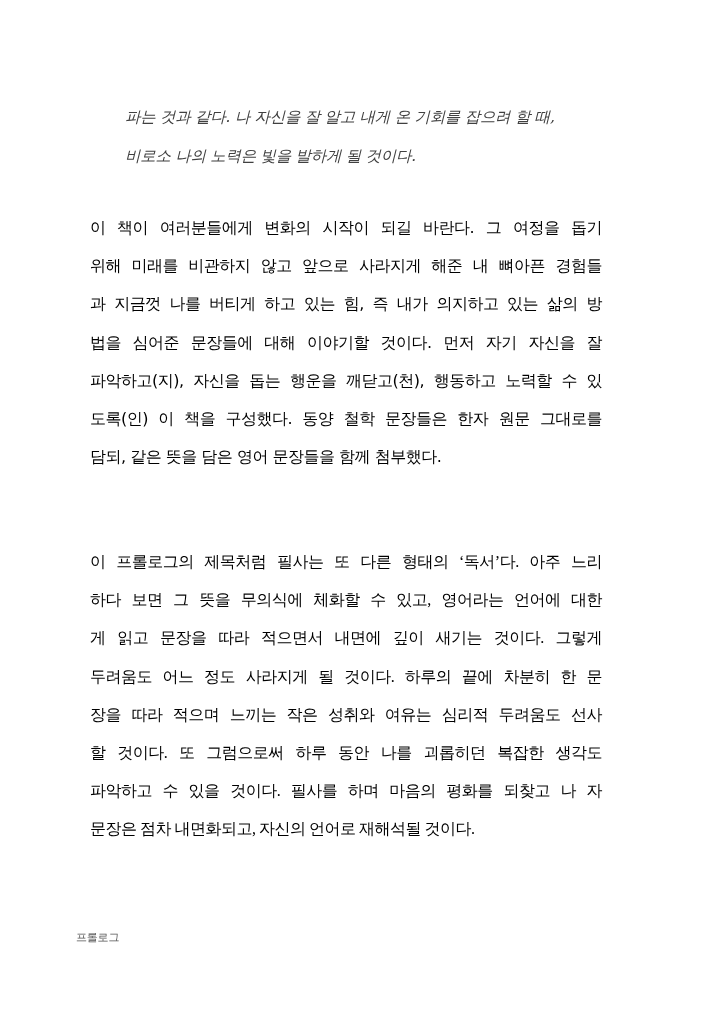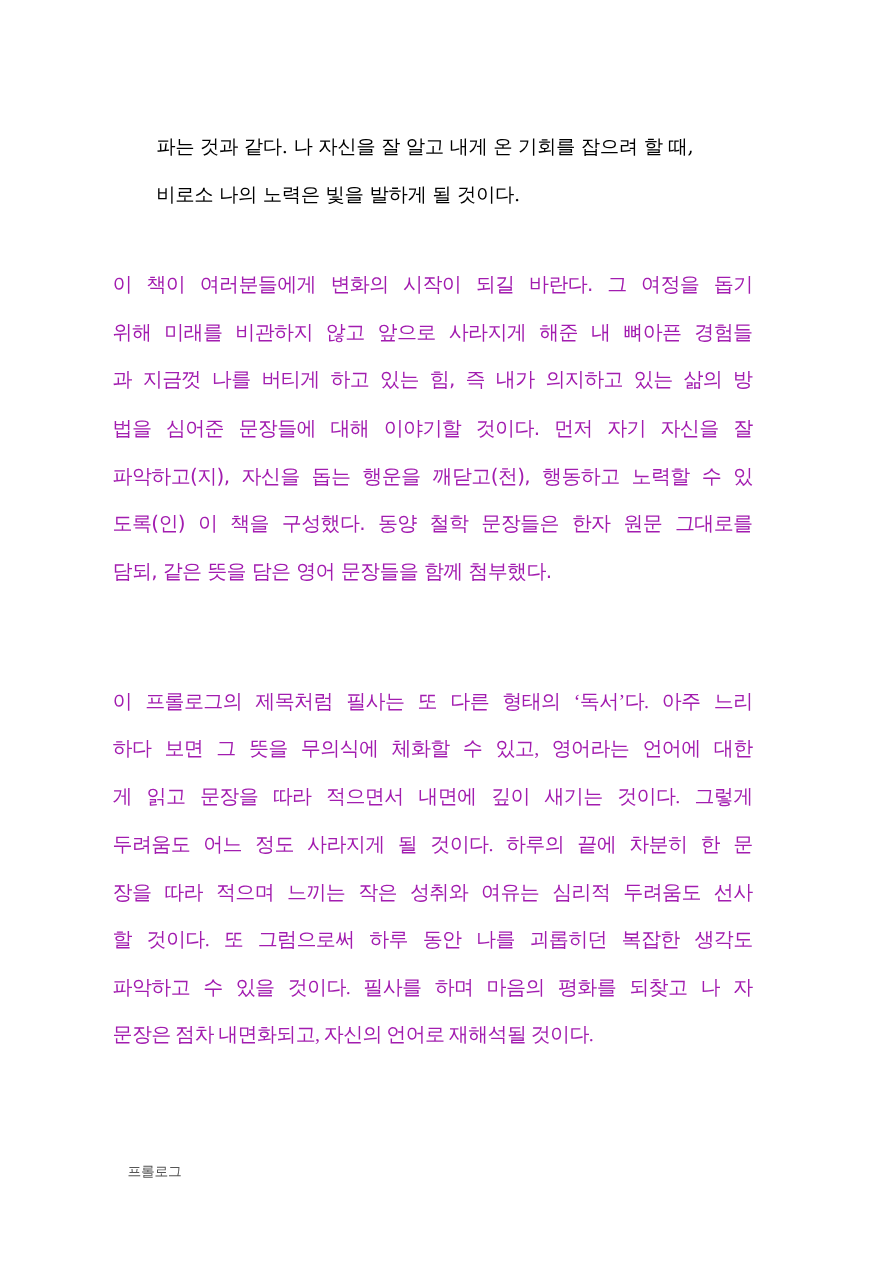"파는 것과 같다. 나 자신을" .quote { color: #000000 -> #404040; font-style: none -> italic }
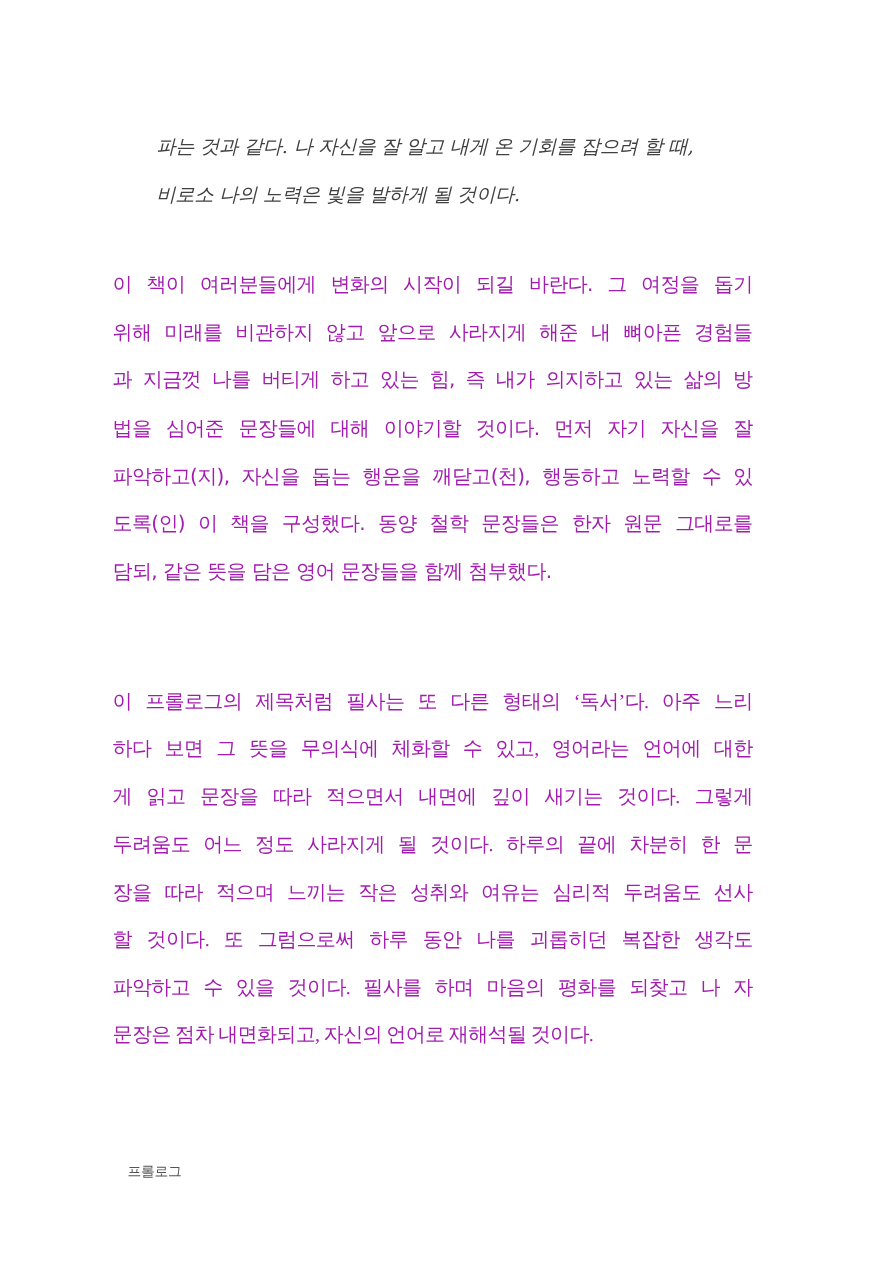"이 책이 여러분들에게 변화의 시작이" .para { color: #a21caf -> #000000 }
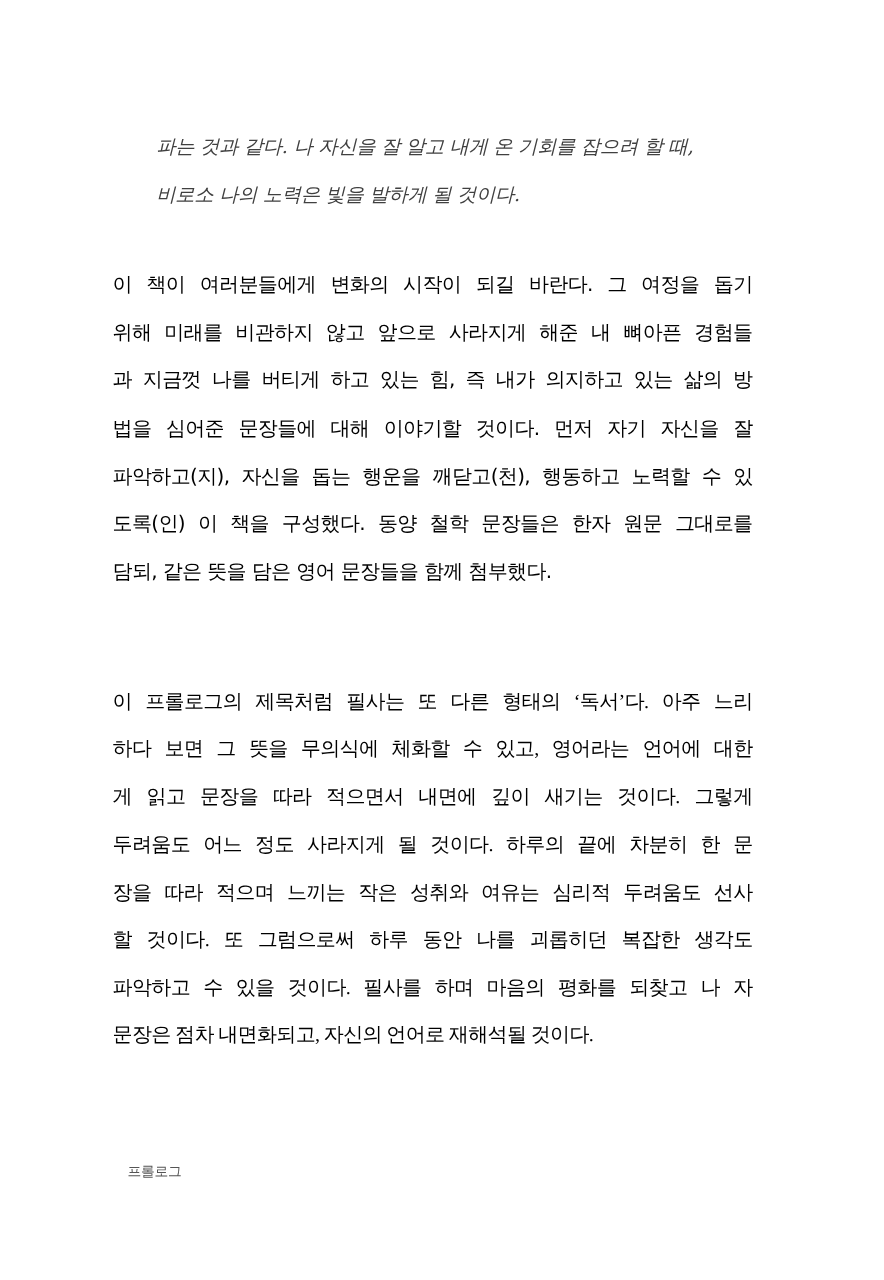"프롤로그" .footer { left: 102px -> 76px }
